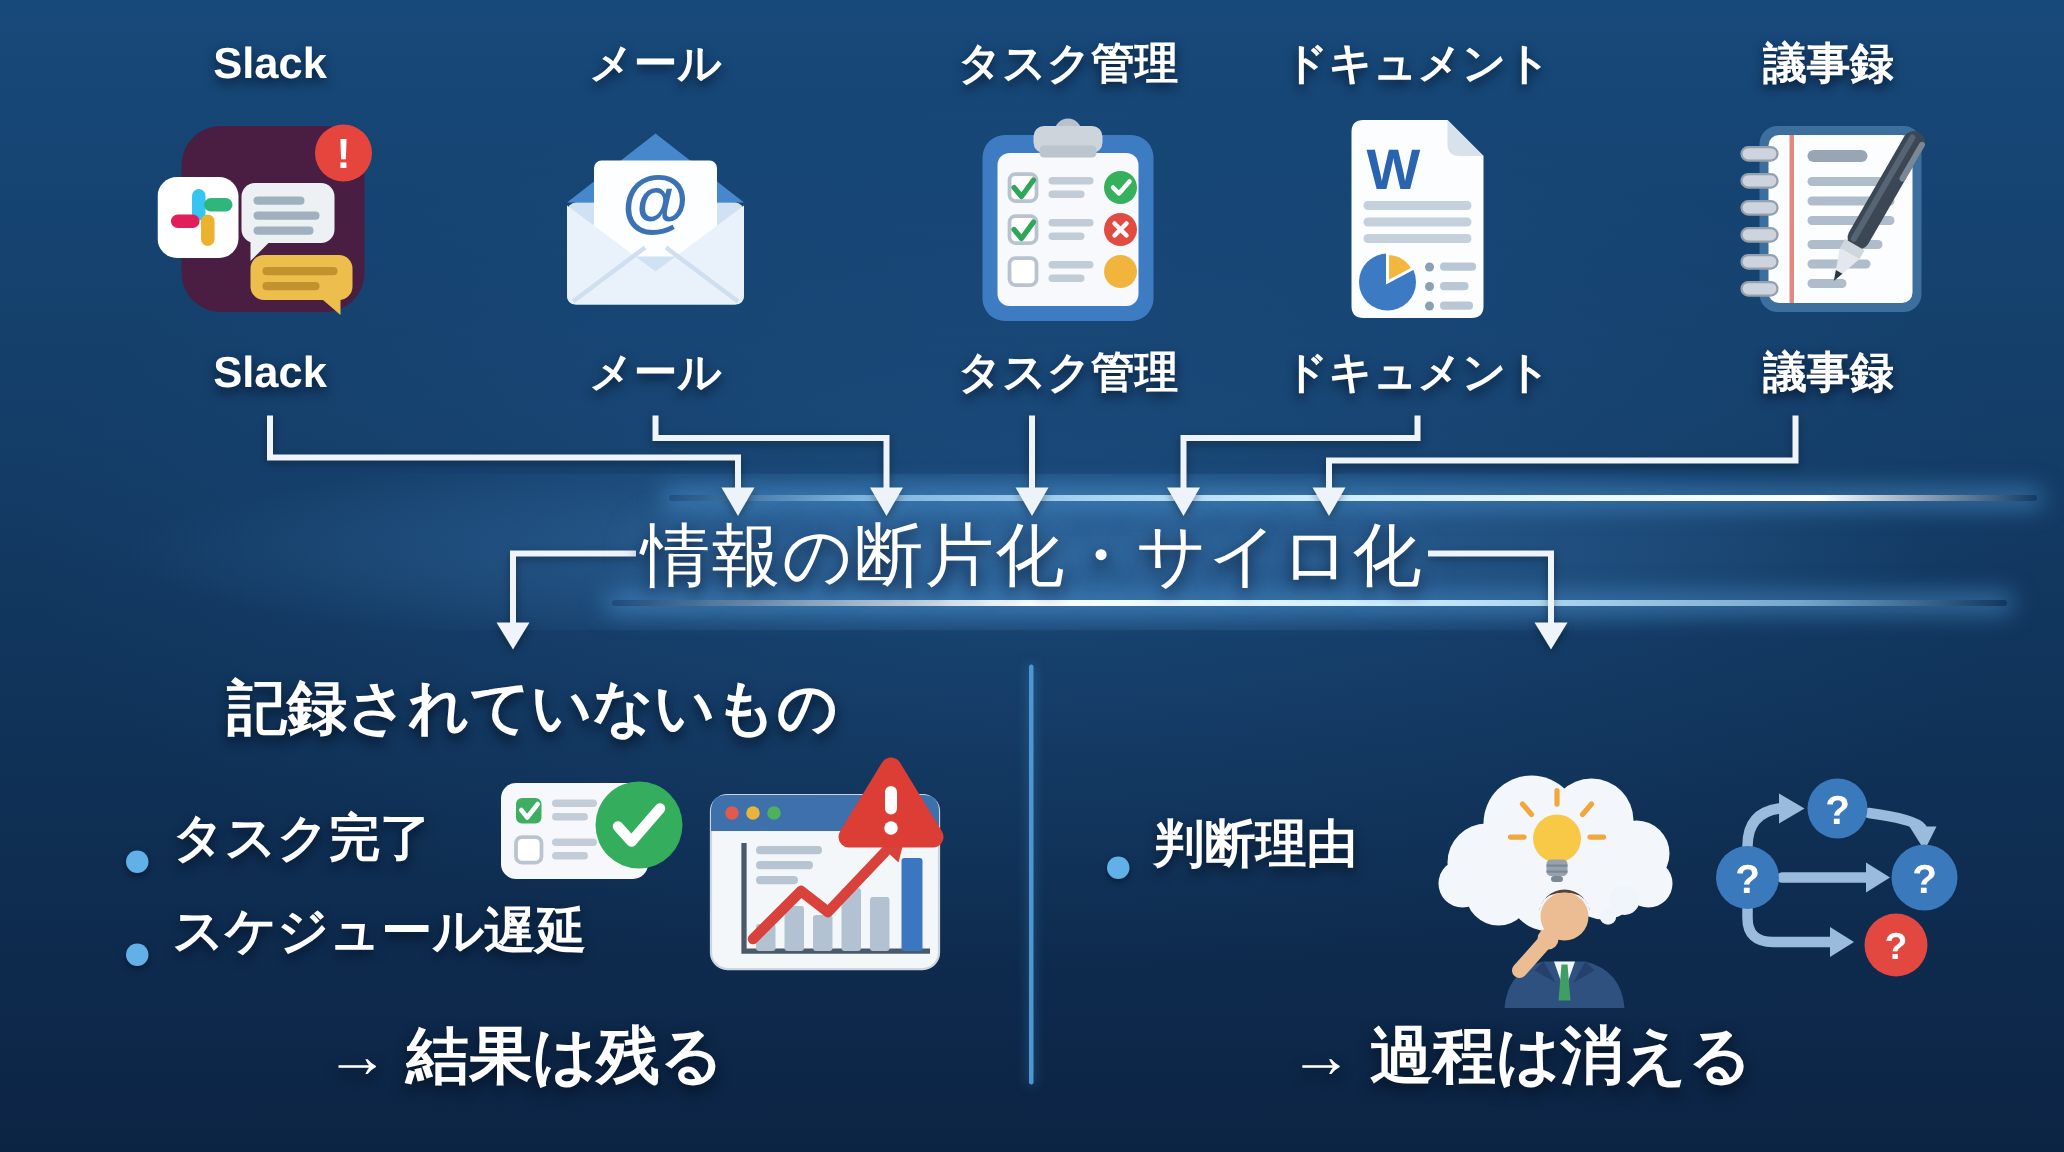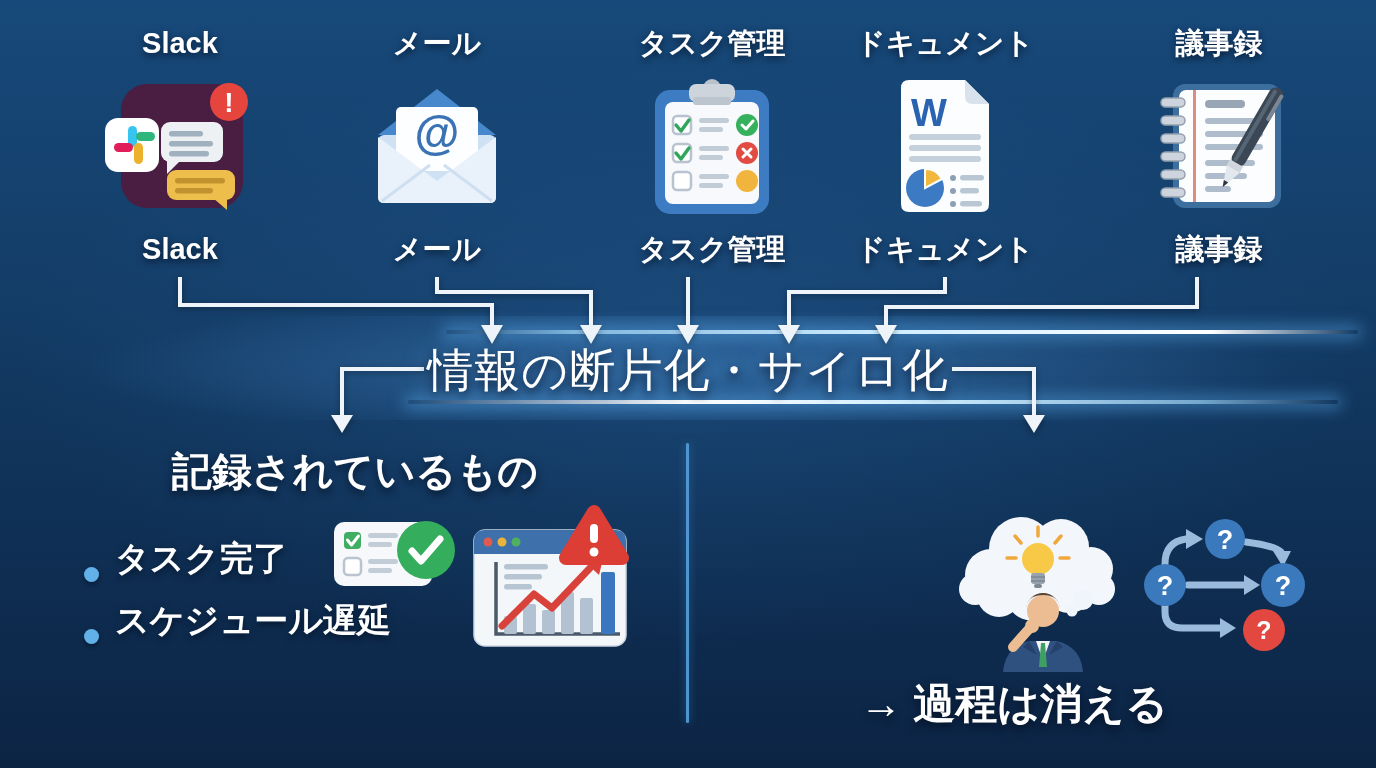"記録されているもの" div.panel-title { text: る -> ない }
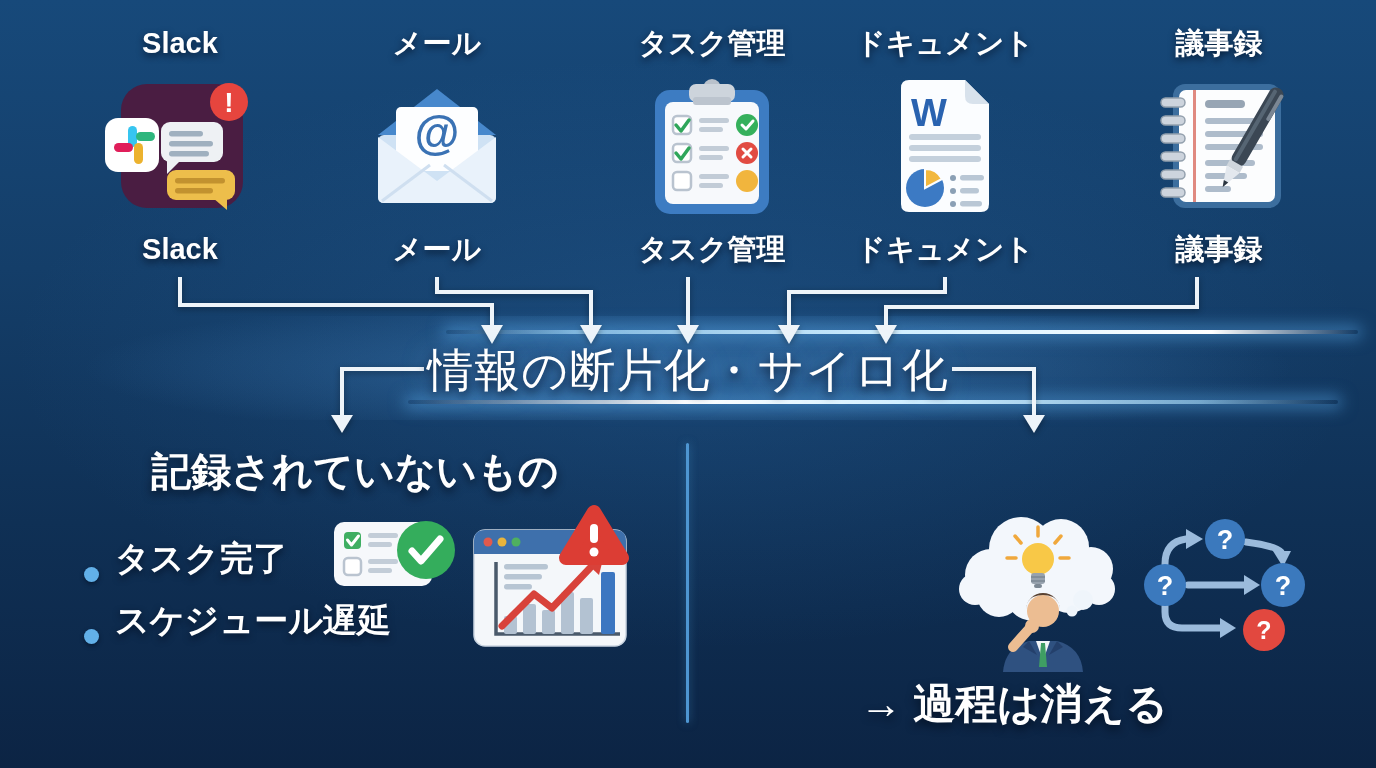"判断理由" div.bullet-item { html: none -> <div> <span></span> <span>判断理由</span> </div> }
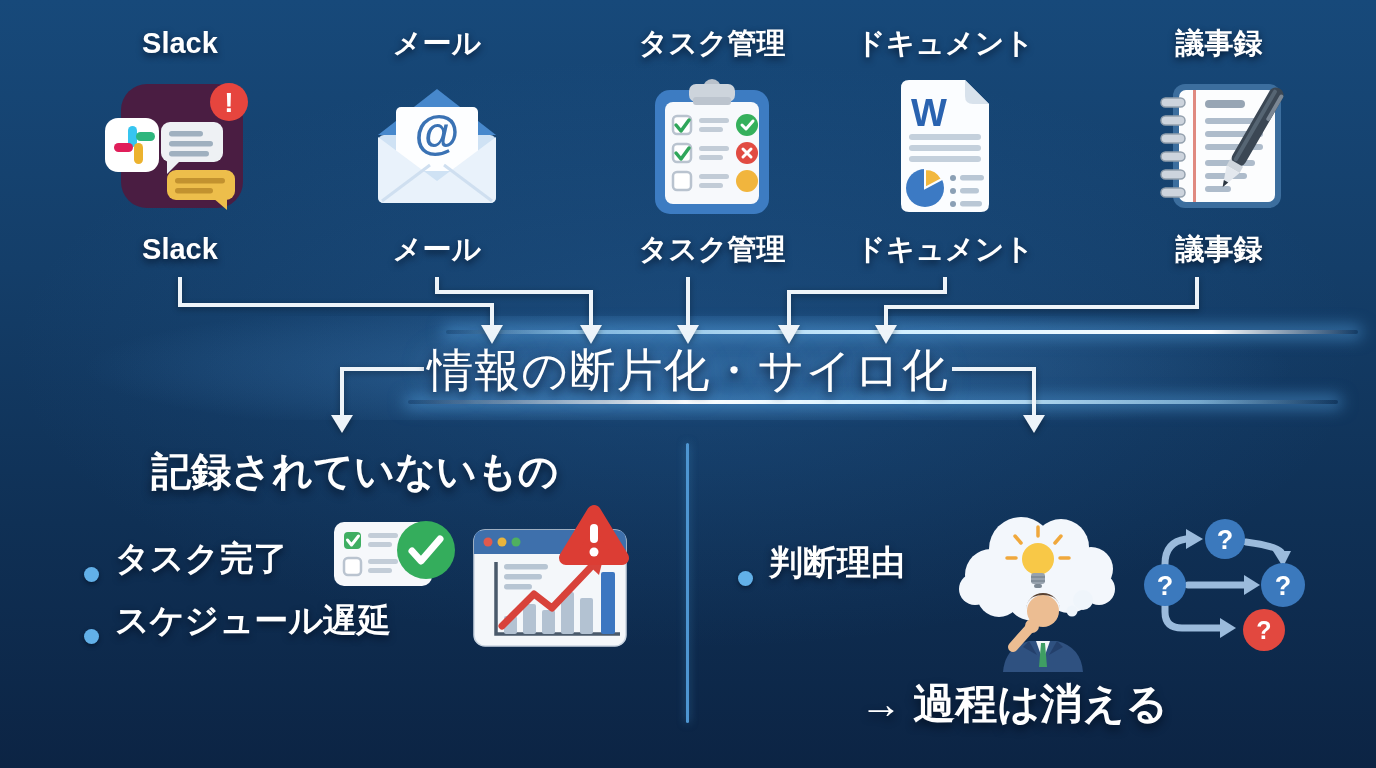"→ 結果は残る" div.conclusion { html: none -> <div>→ 結果は残る</div> }
